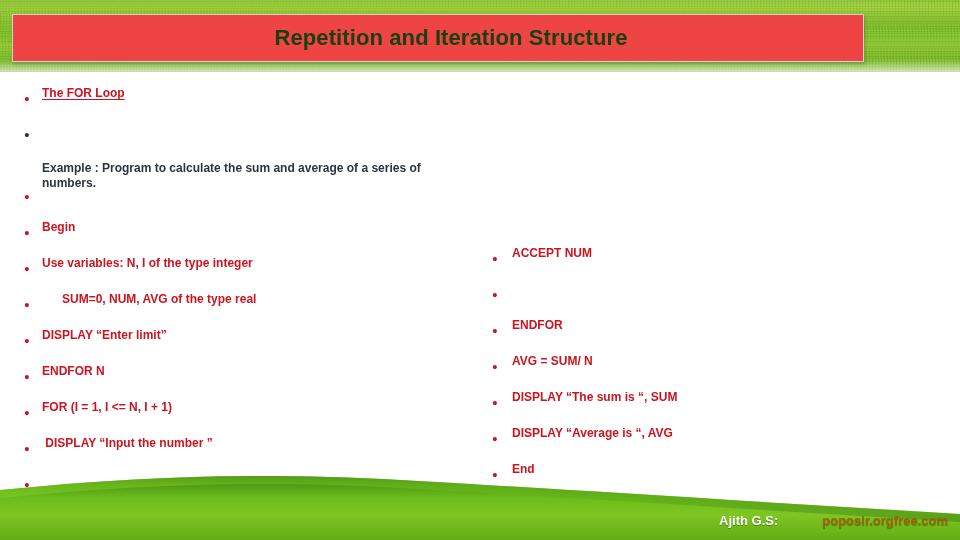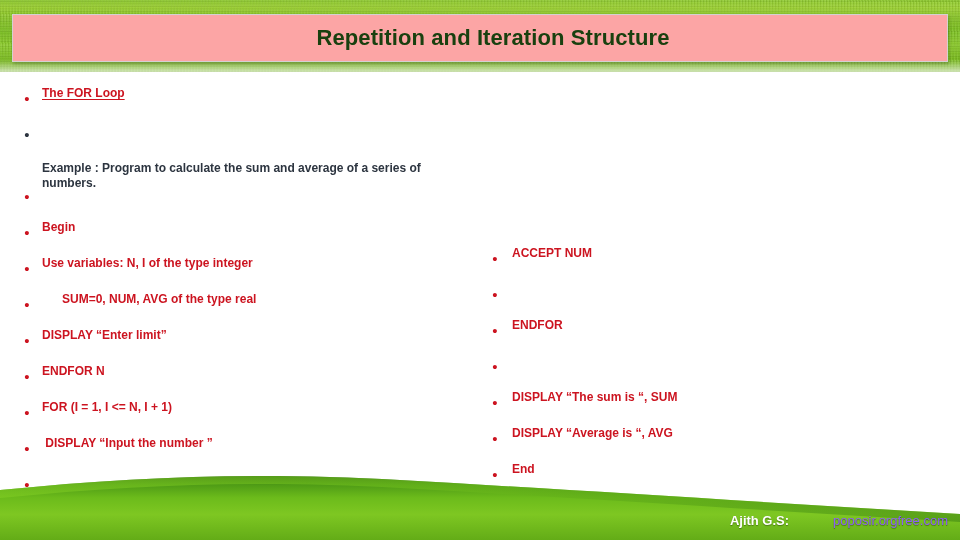"Repetition and Iteration Structure" #title-box { background: #fca5a5 -> #ef4444; width: 936px -> 852px }
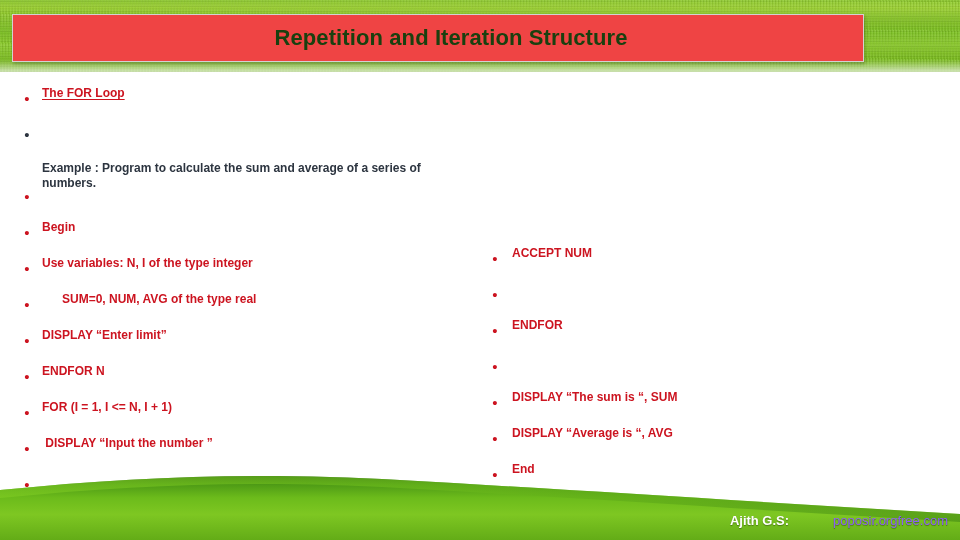"AVG = SUM/ N" span.txt { html: none -> <span>AVG = SUM/ N</span> }
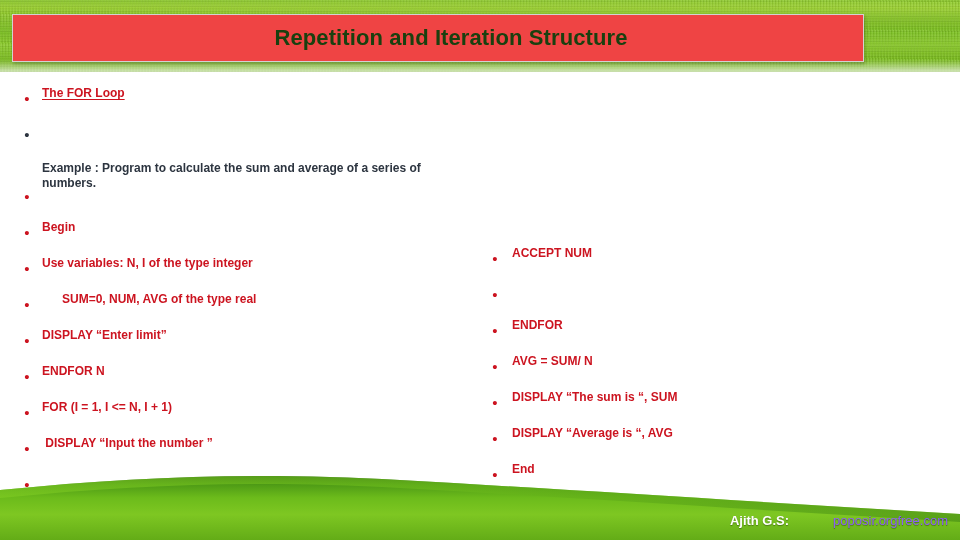"poposir.orgfree.com" #footer .fsite { color: #8b5cf6 -> #a16207; font-weight: normal -> bold }
